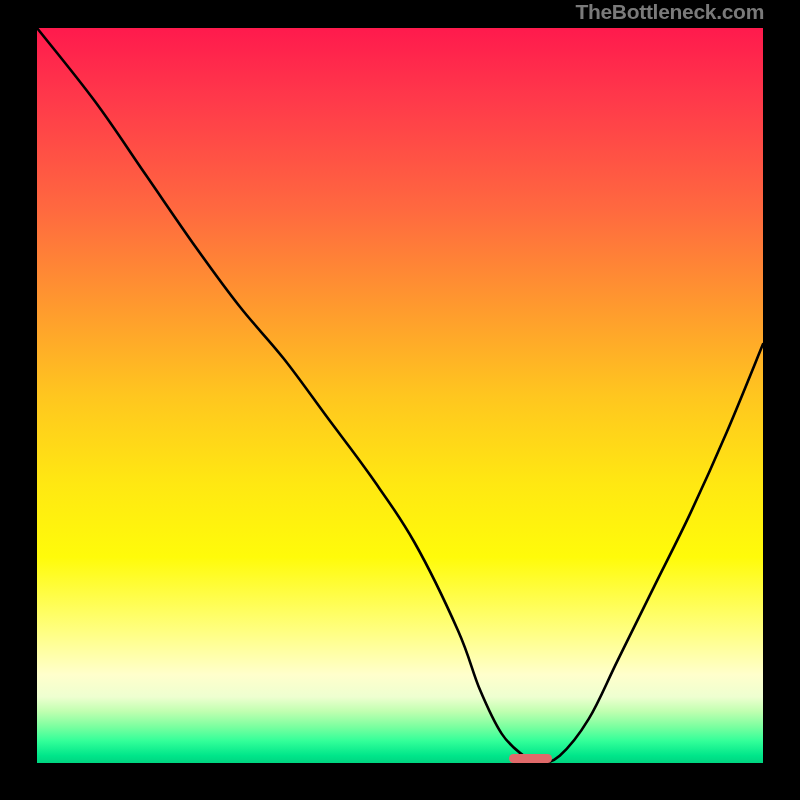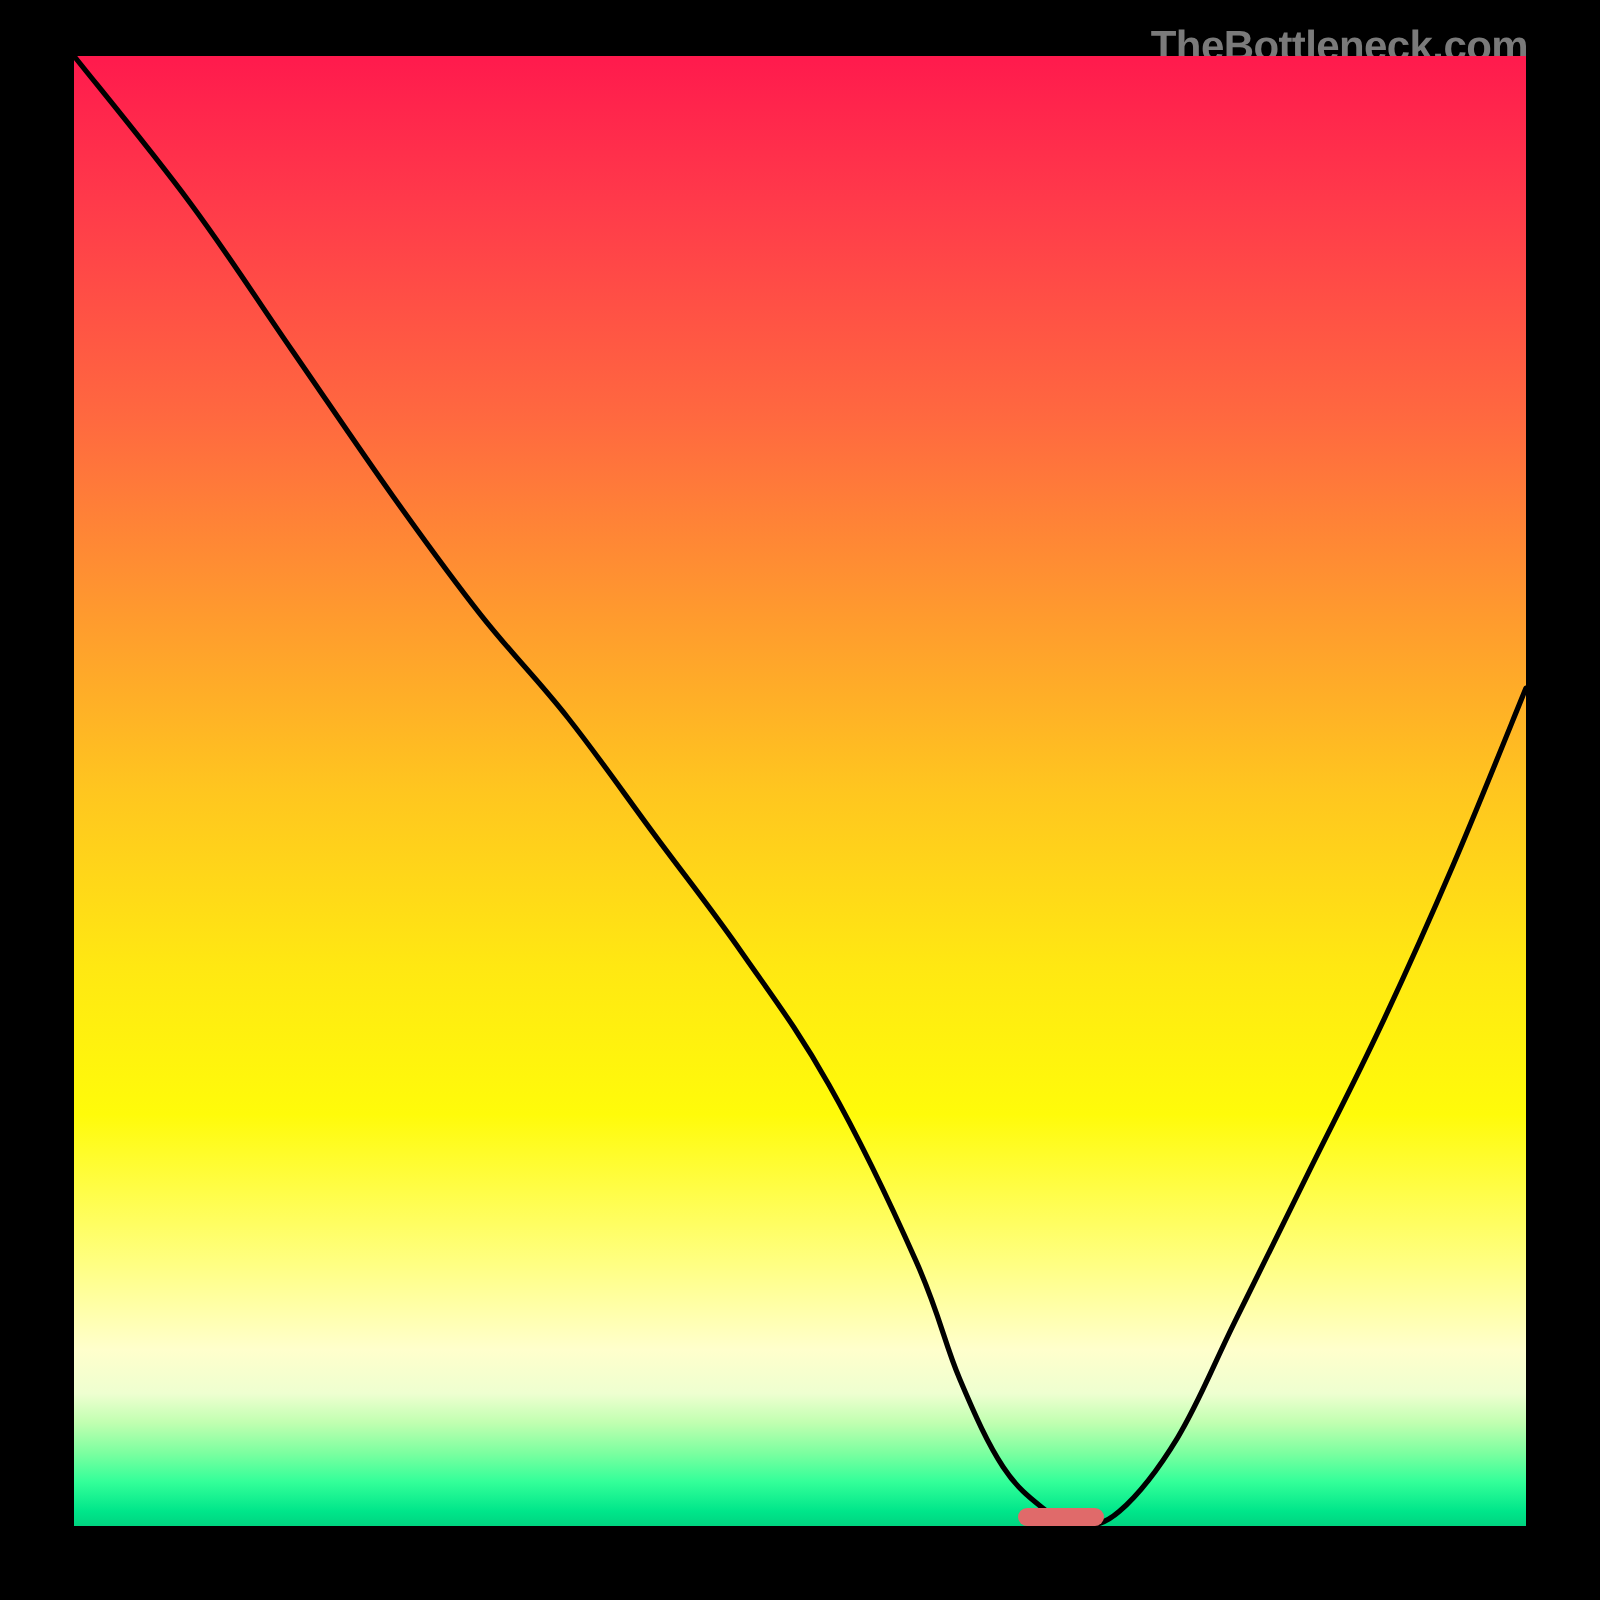"TheBottleneck.com" .attribution { top: 12px -> 0 }
